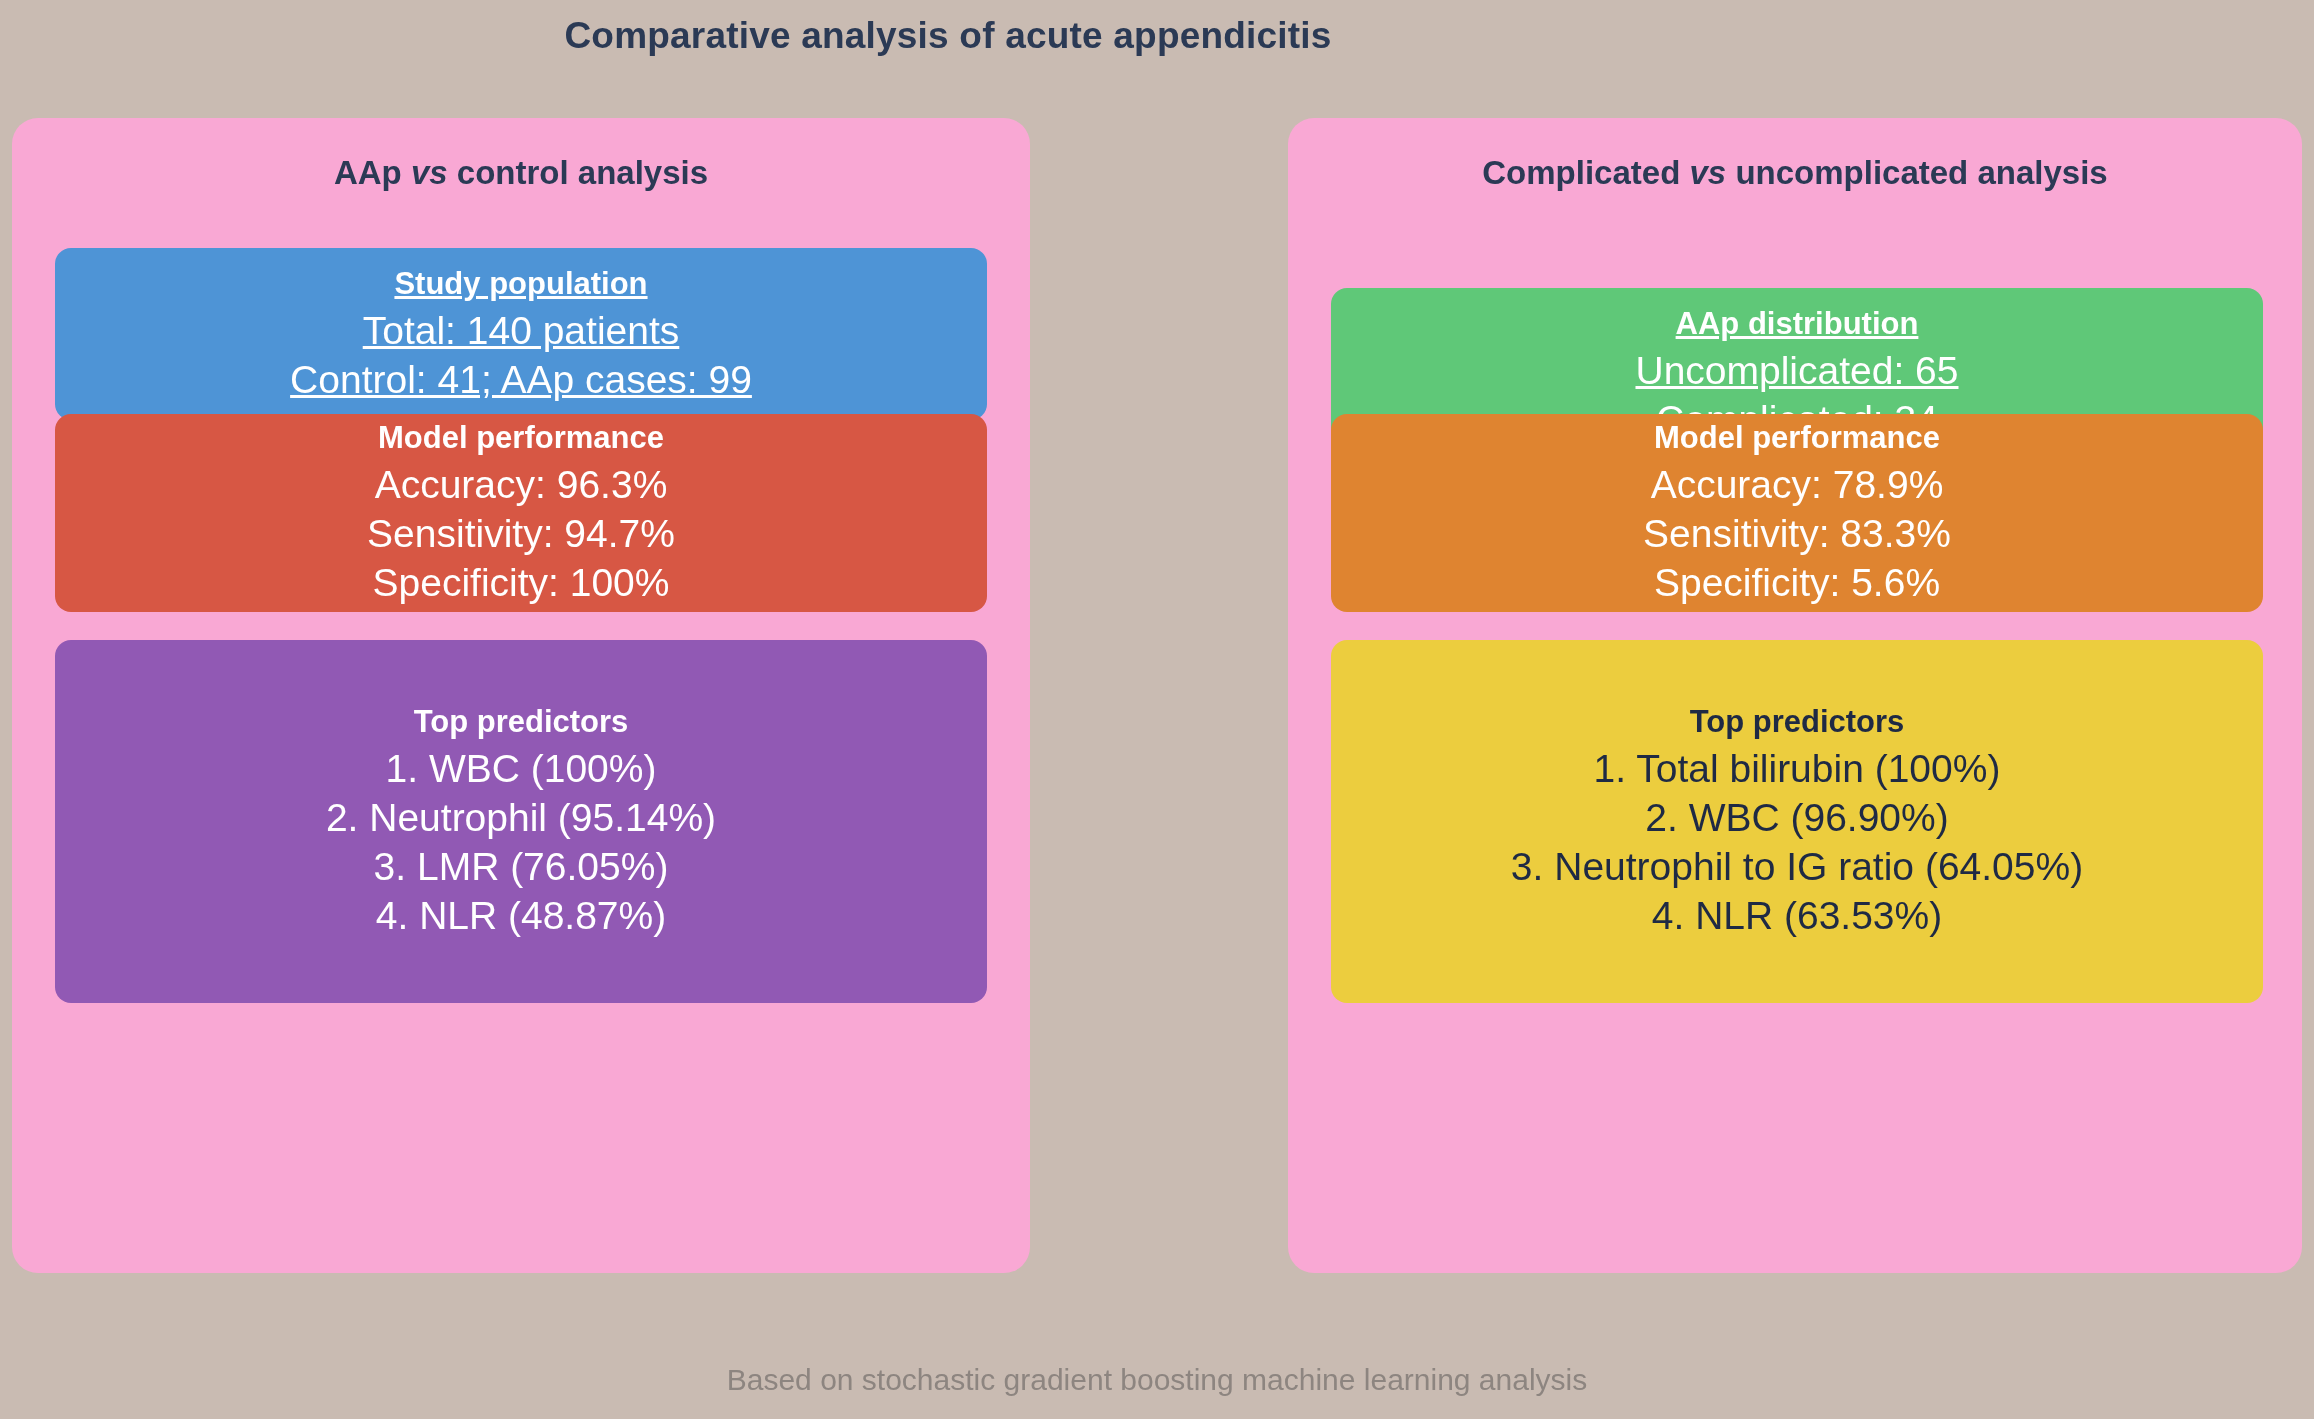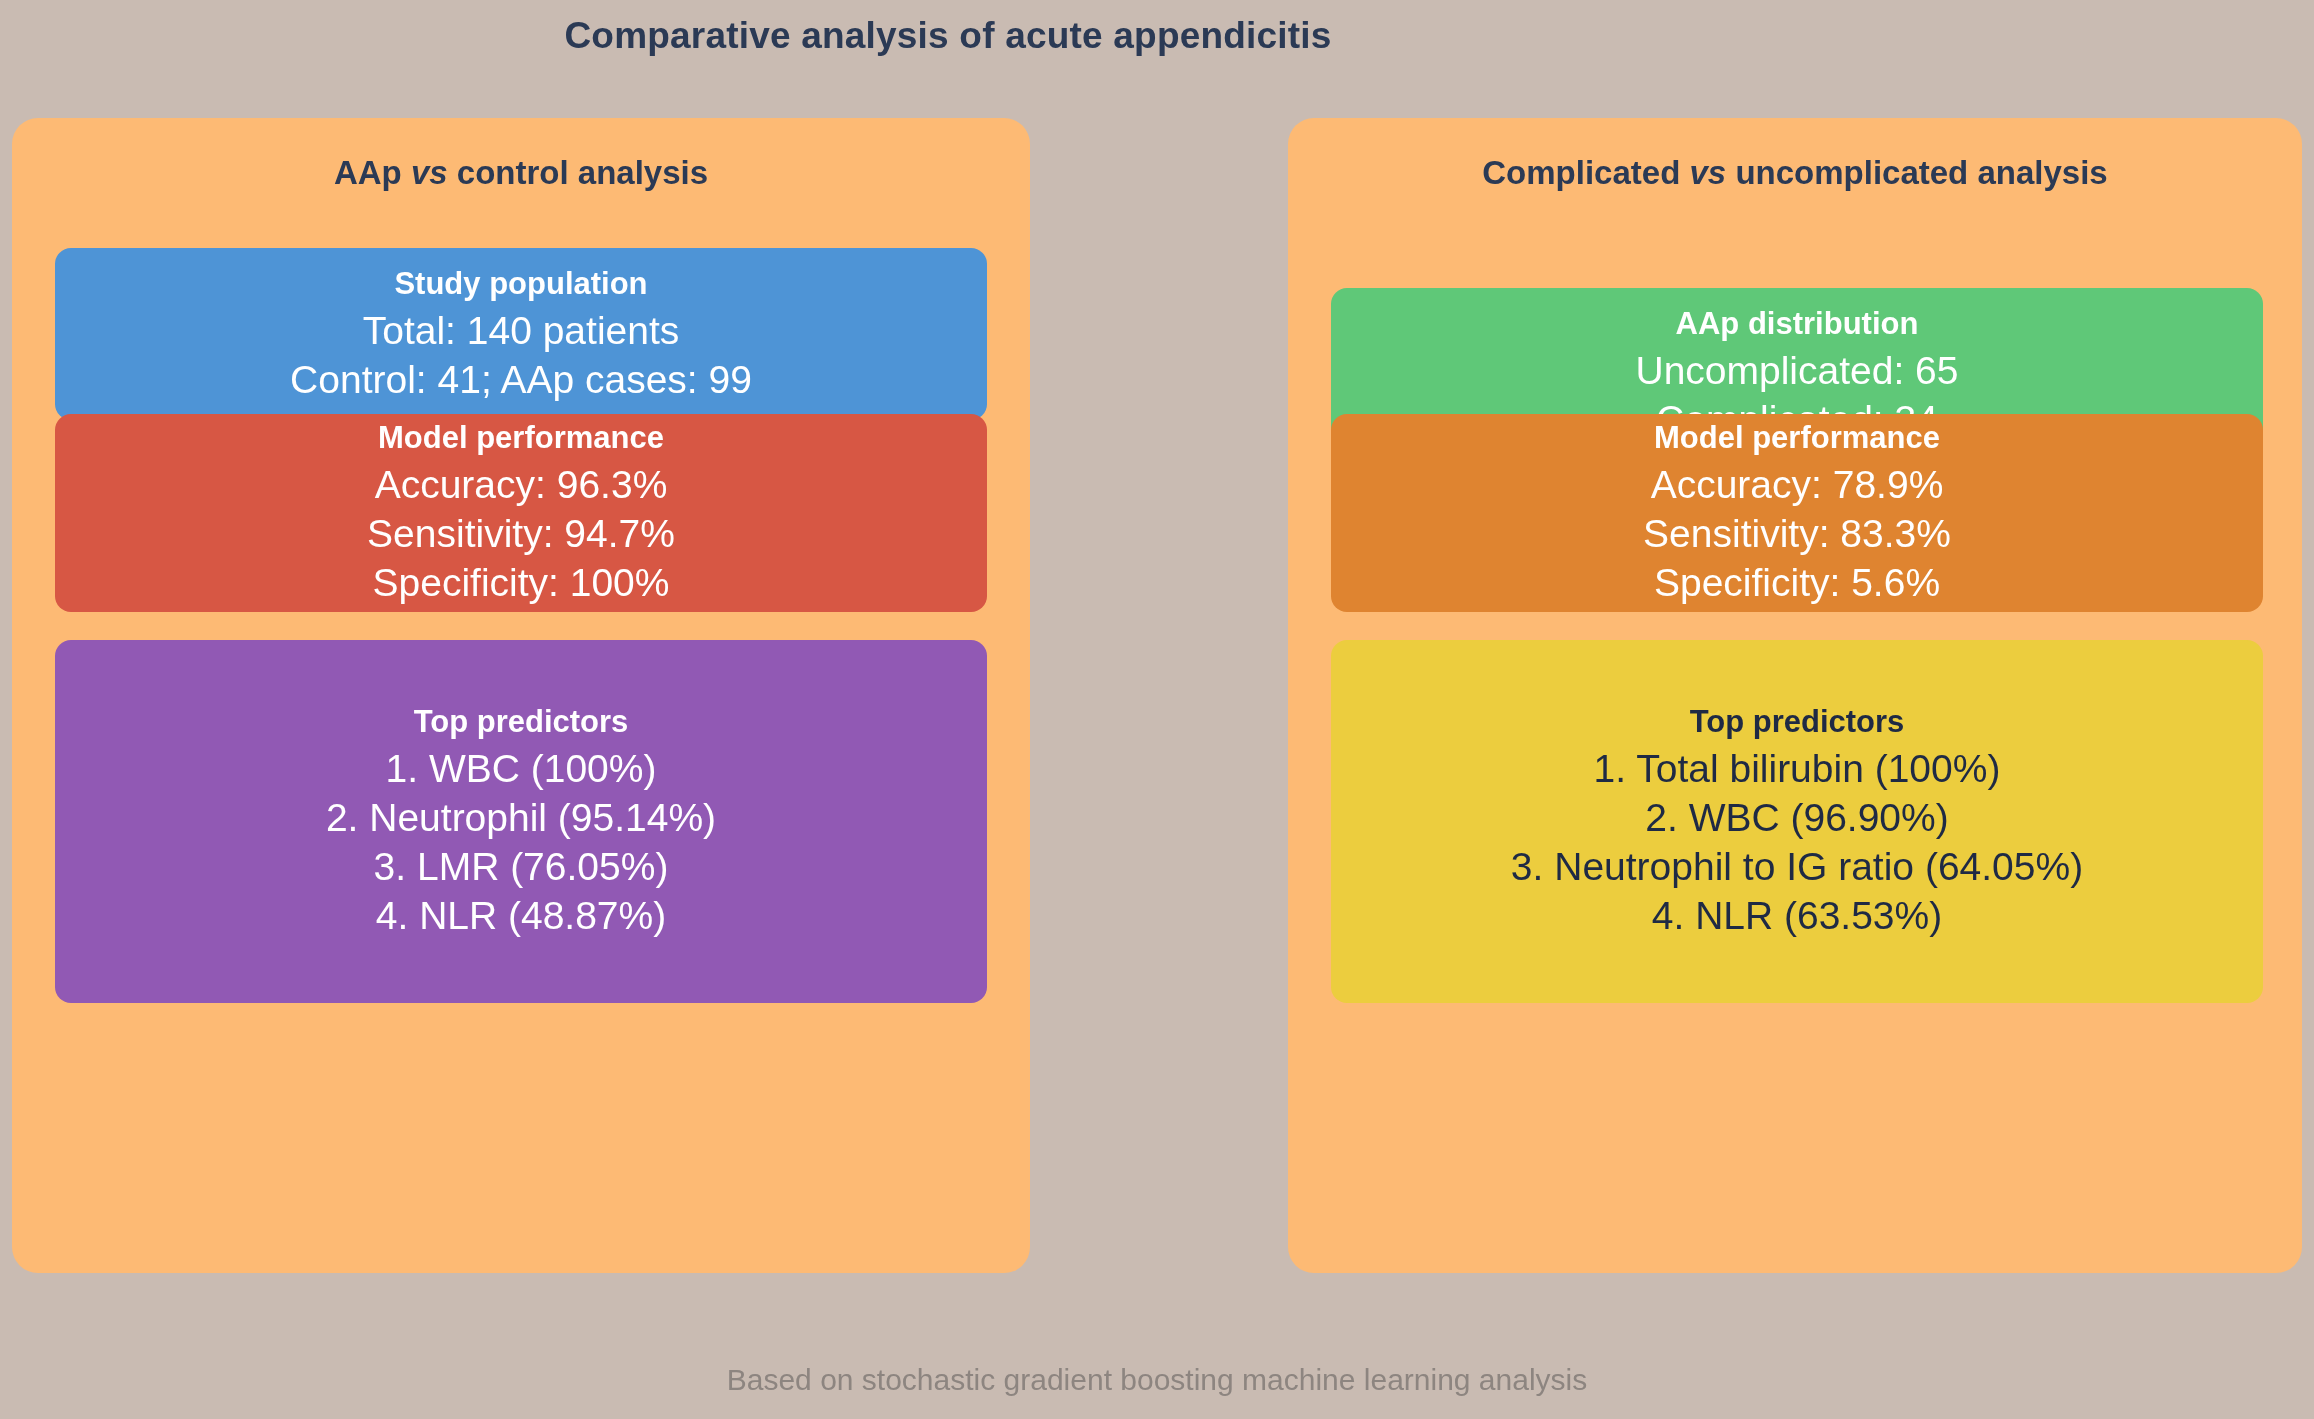"AAp vs control analysis" .panel { background: #fdba74 -> #f9a8d4 }
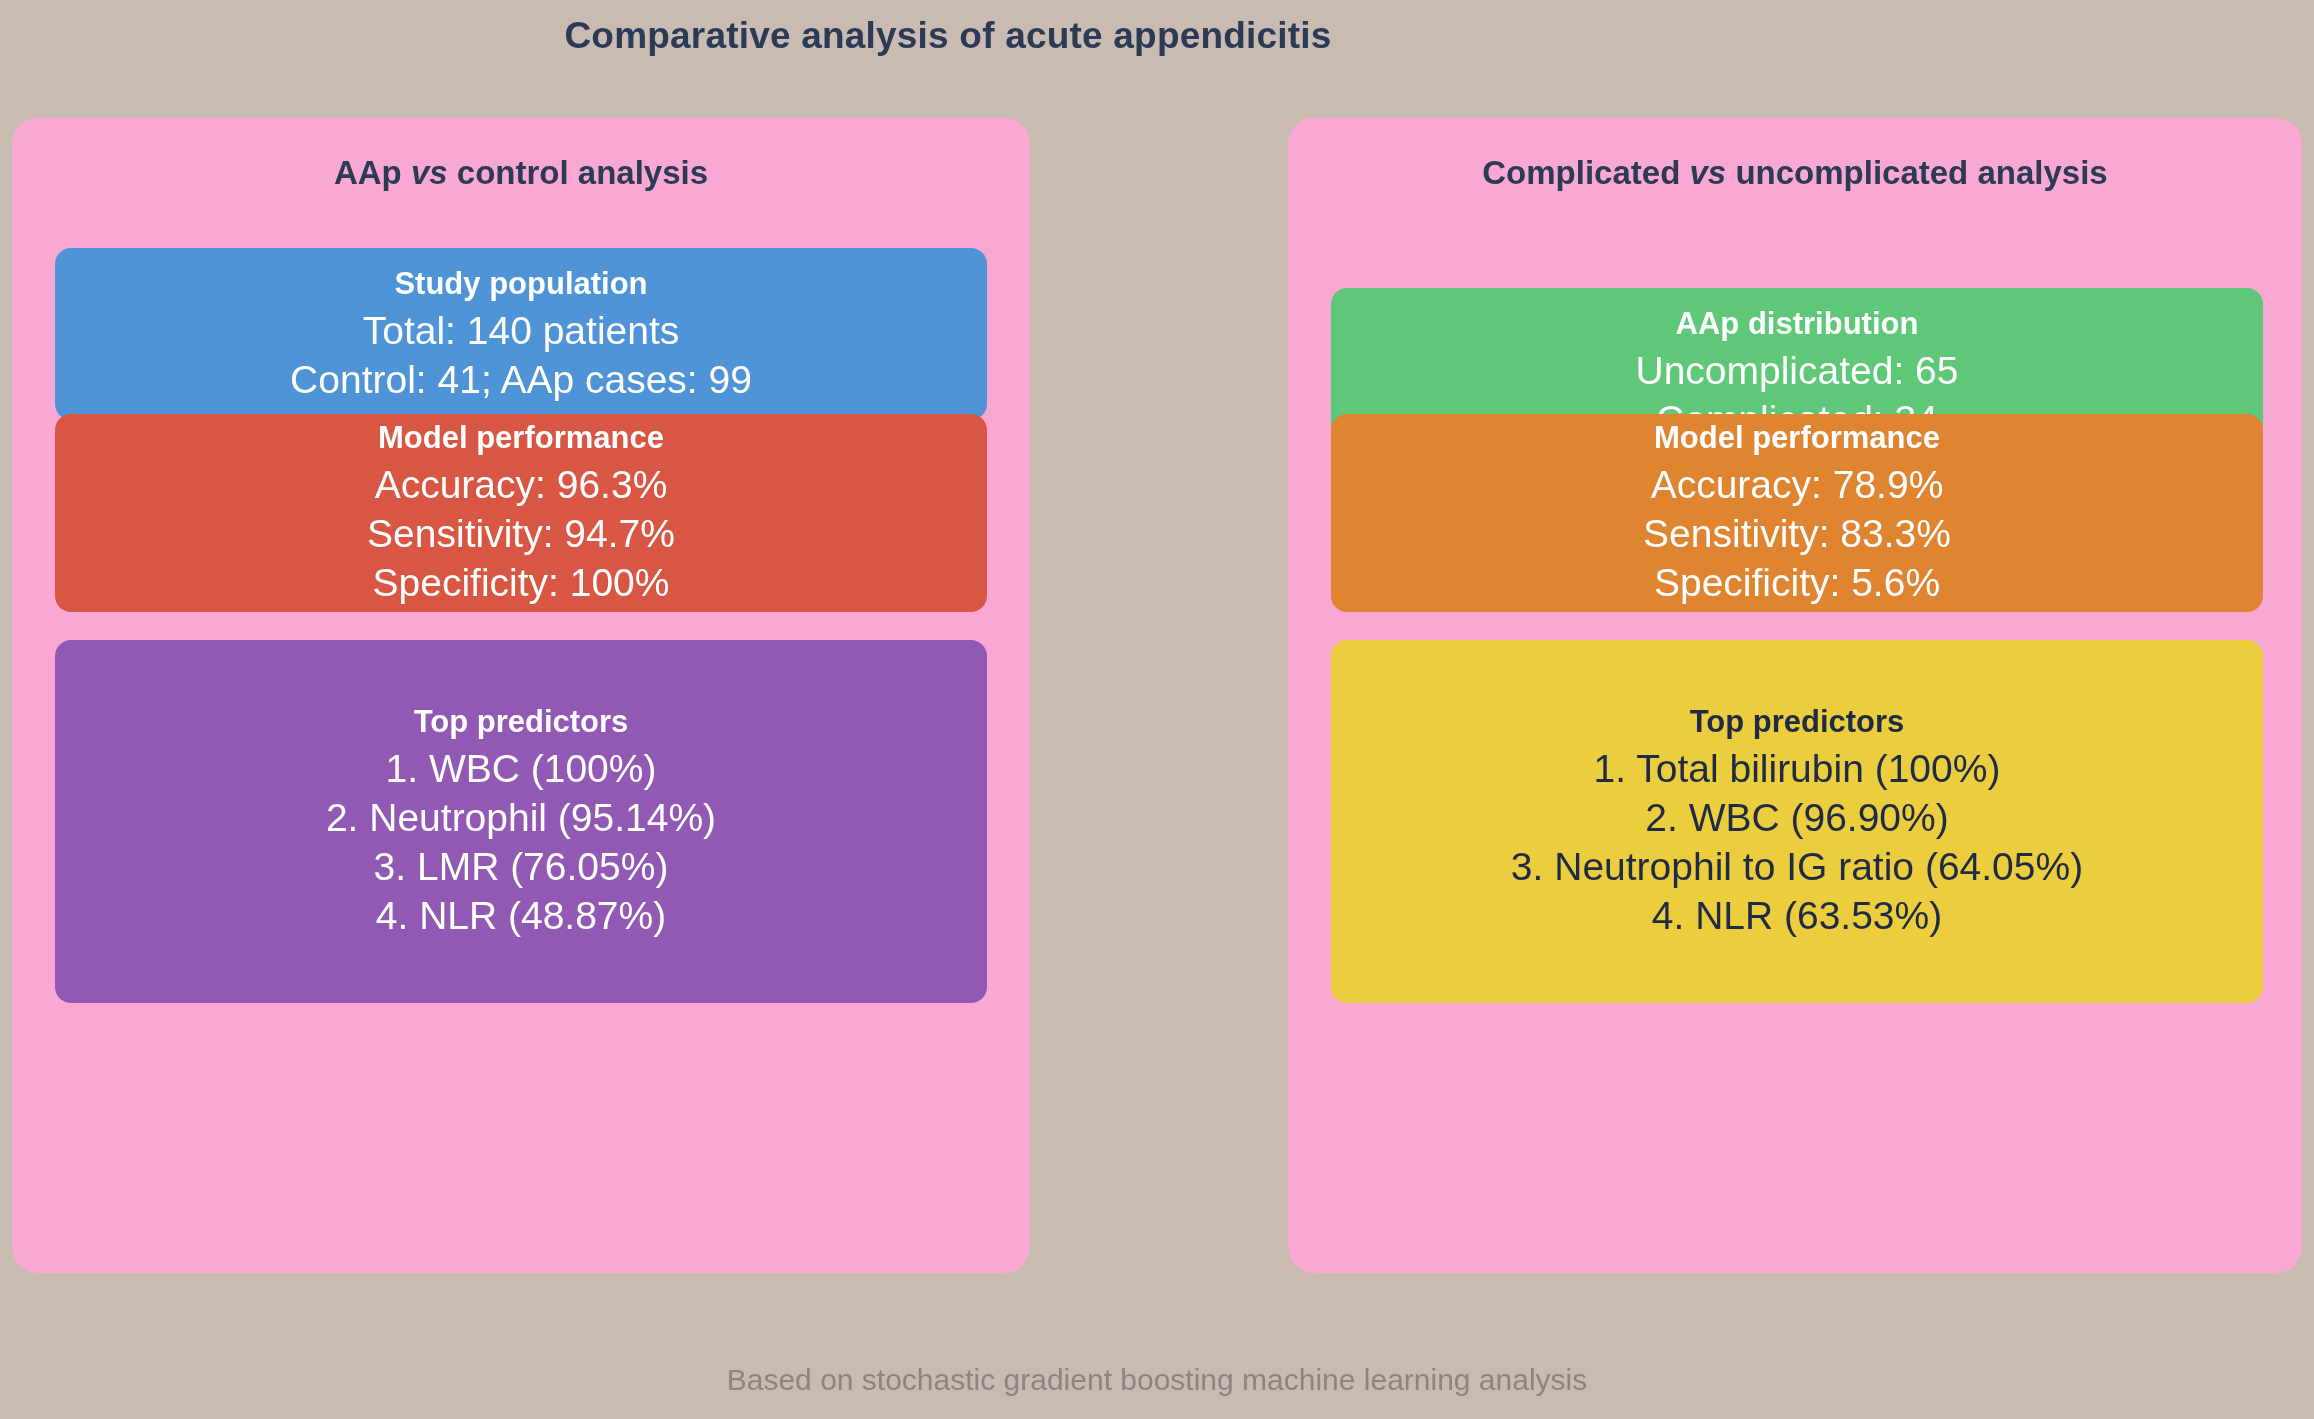"Study population" .card-pop { text-decoration: none -> underline }
